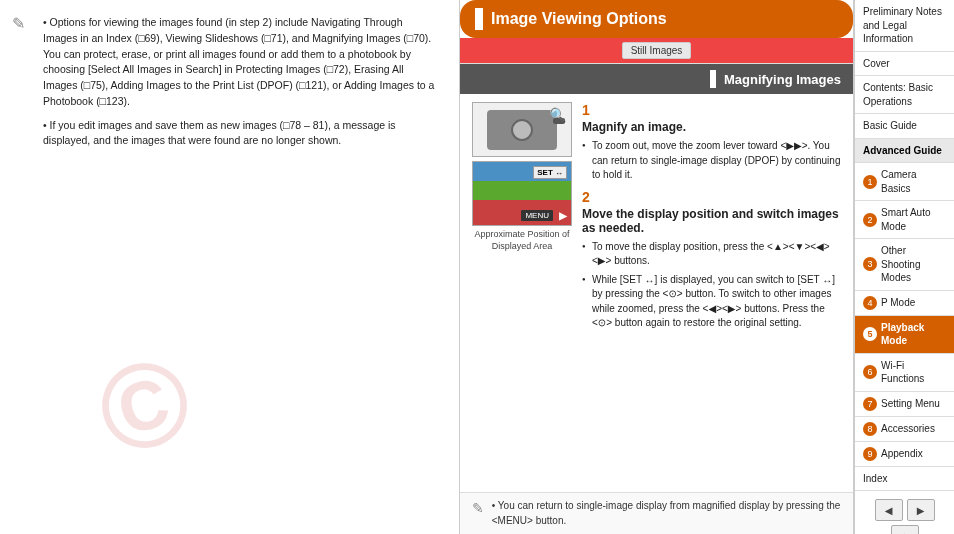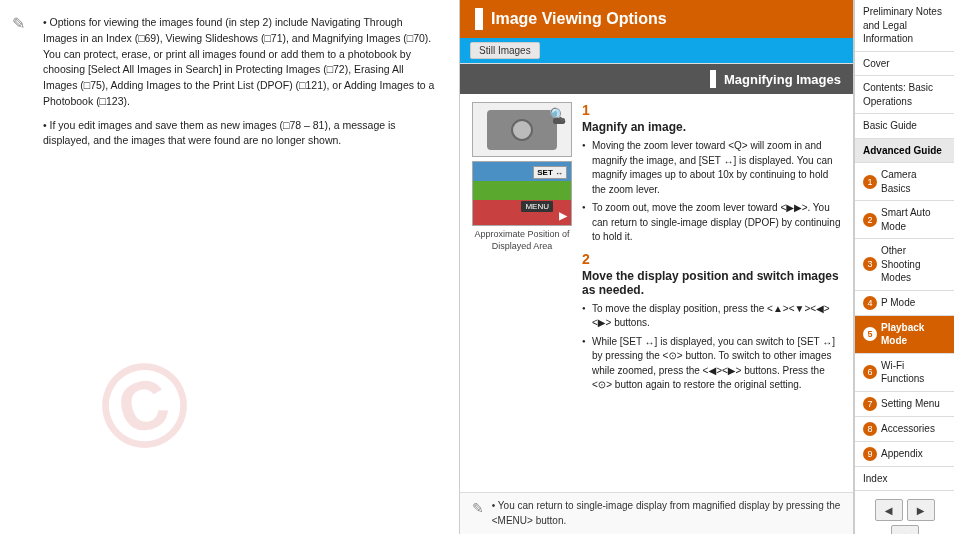"Image Viewing Options" .title-bar { border-radius: none -> 16px }
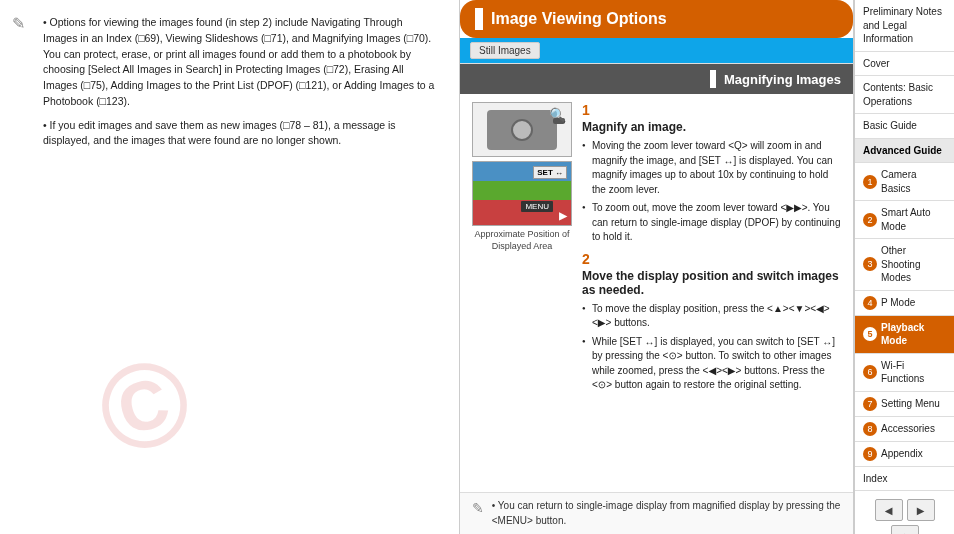"Still Images" .still-images-bar { background: #0ea5e9 -> #ef4444; justify-content: flex-start -> center }
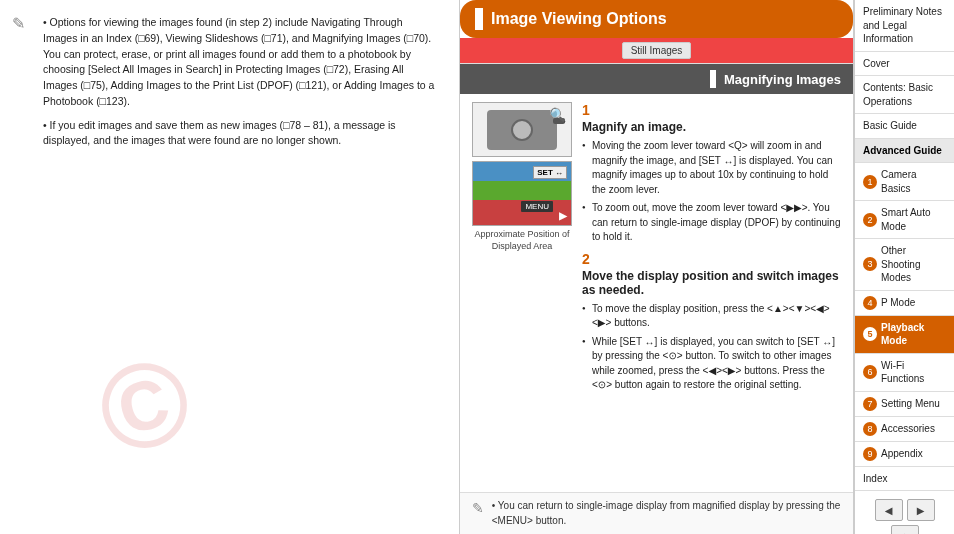"Moving the zoom lever toward" li { html: <li>Moving the zoom lever toward &lt;Q&gt; will zoom in and magnify the image, and [SET ↔] is displayed. You can magnify images up to about 10x by continuing to hold the zoom lever.</li> -> none }
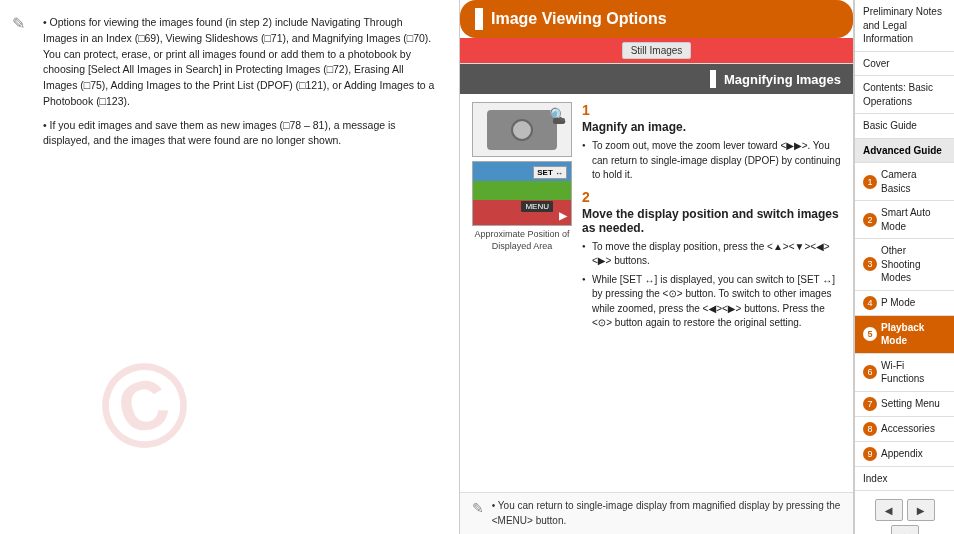"MENU" .menu-badge { bottom: 13px -> 4px }
